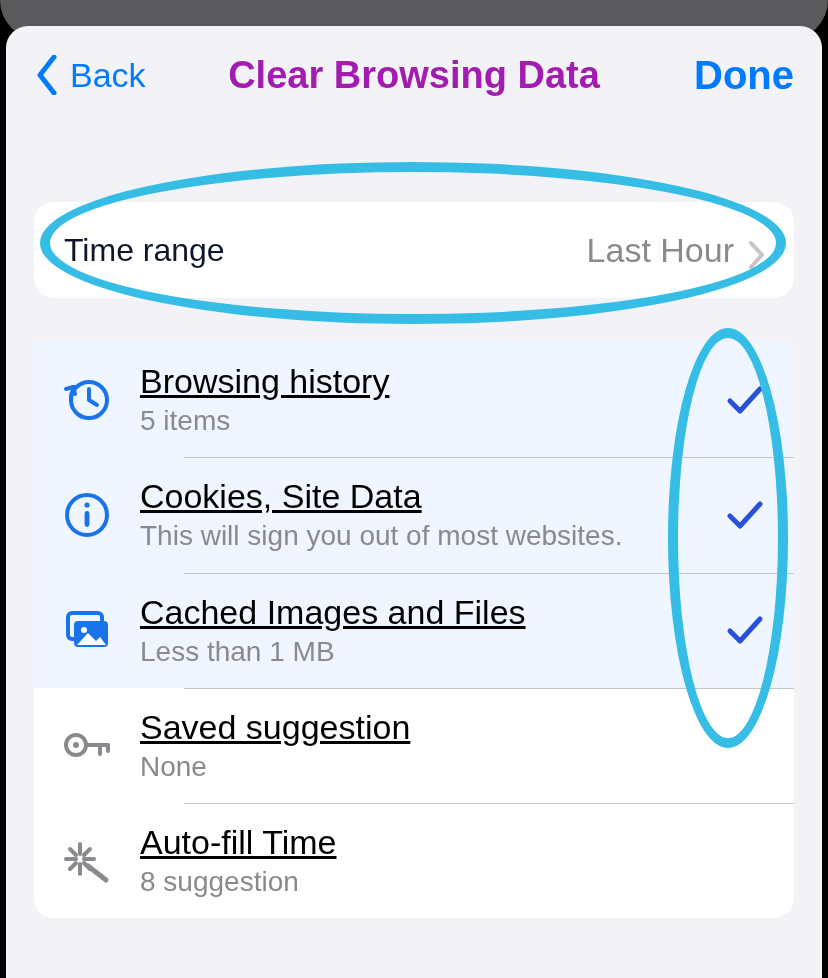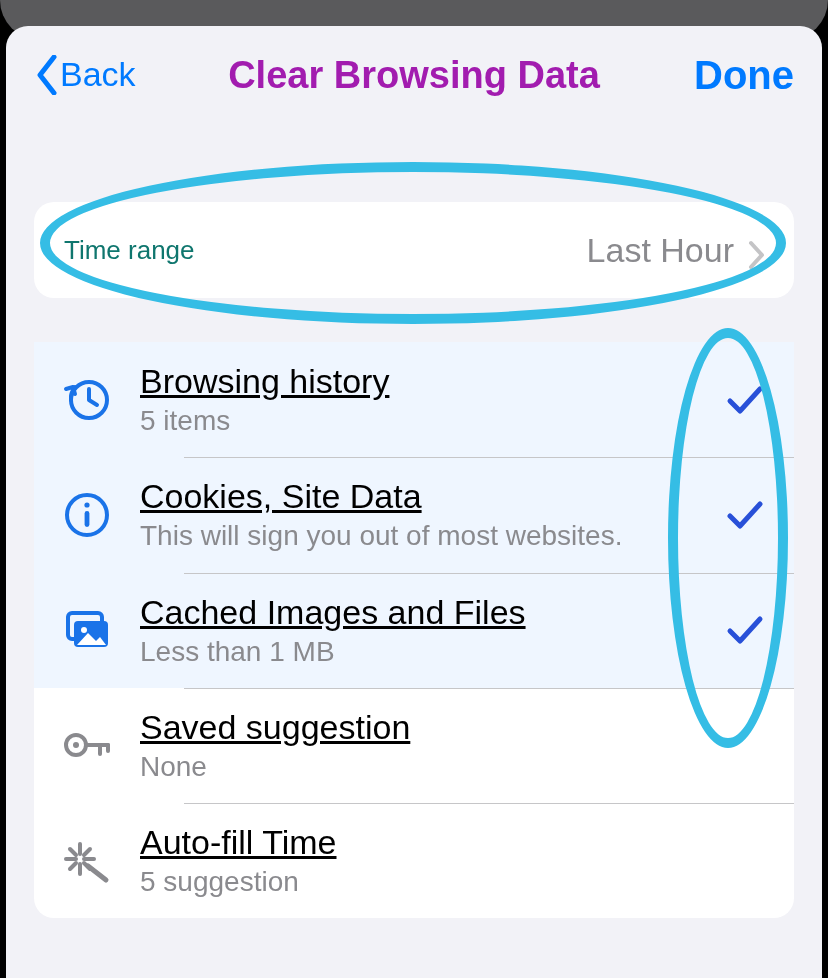"Back" .nav-back { align-items: none -> center; gap: 0 -> 10px }
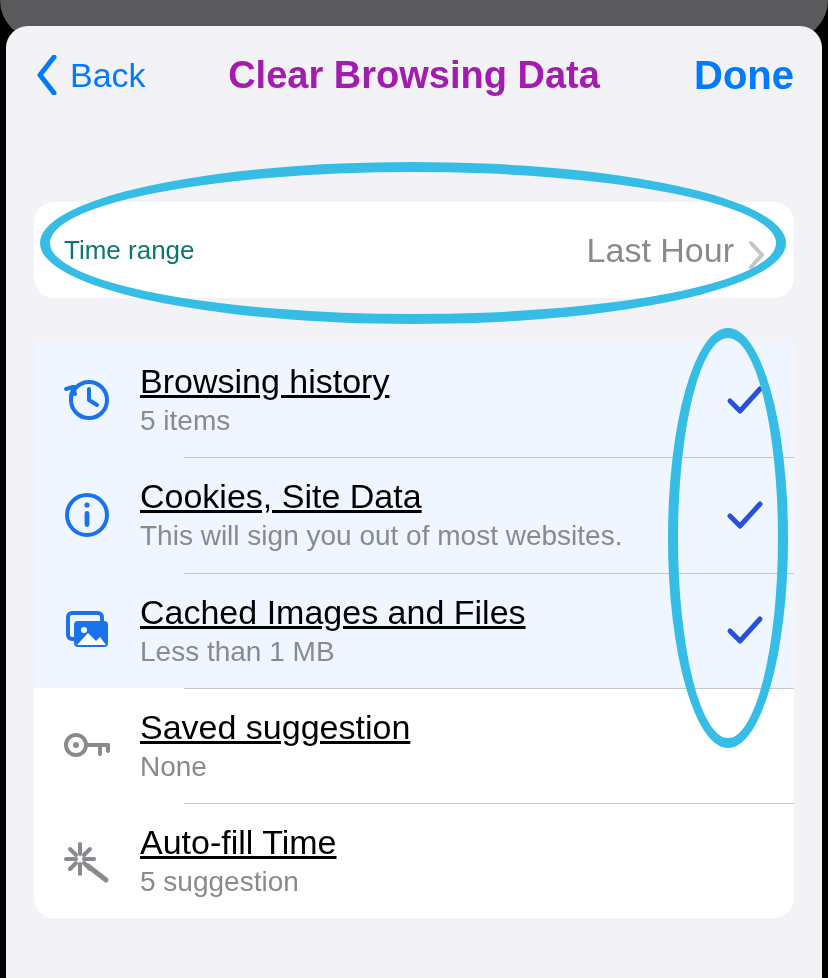"Time range" .tr-label { color: #0f766e -> #0f172a; font-size: 26px -> 32px }
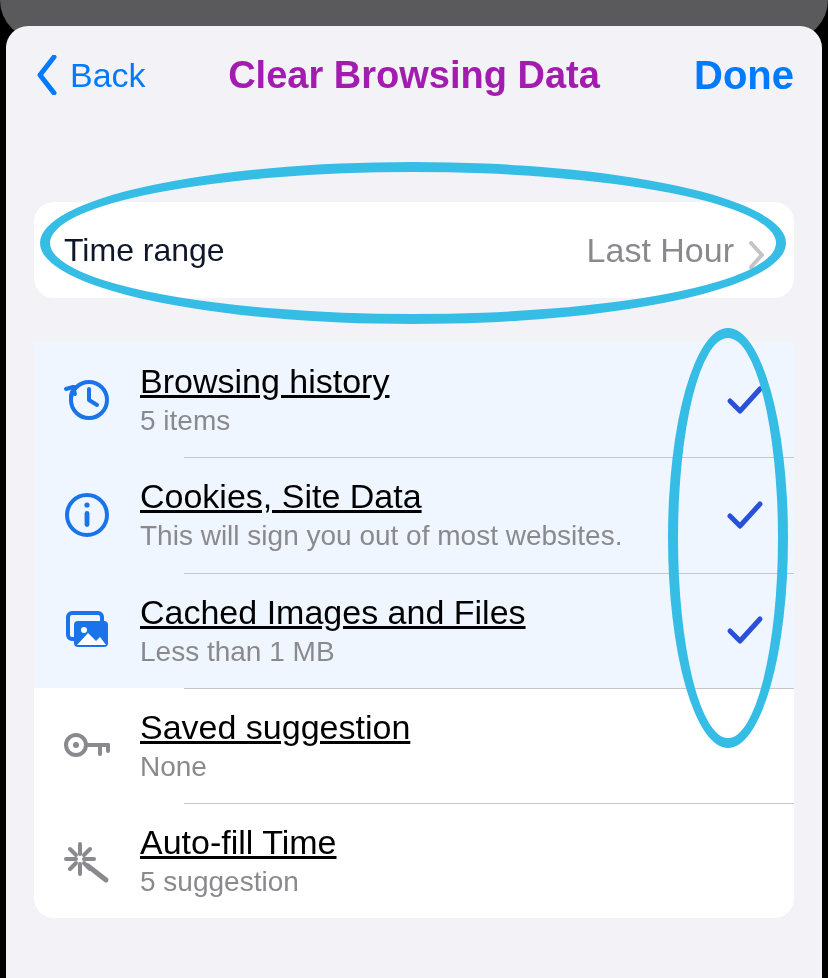"5 suggestion" div.row-sub { text: 5 -> 8 }
